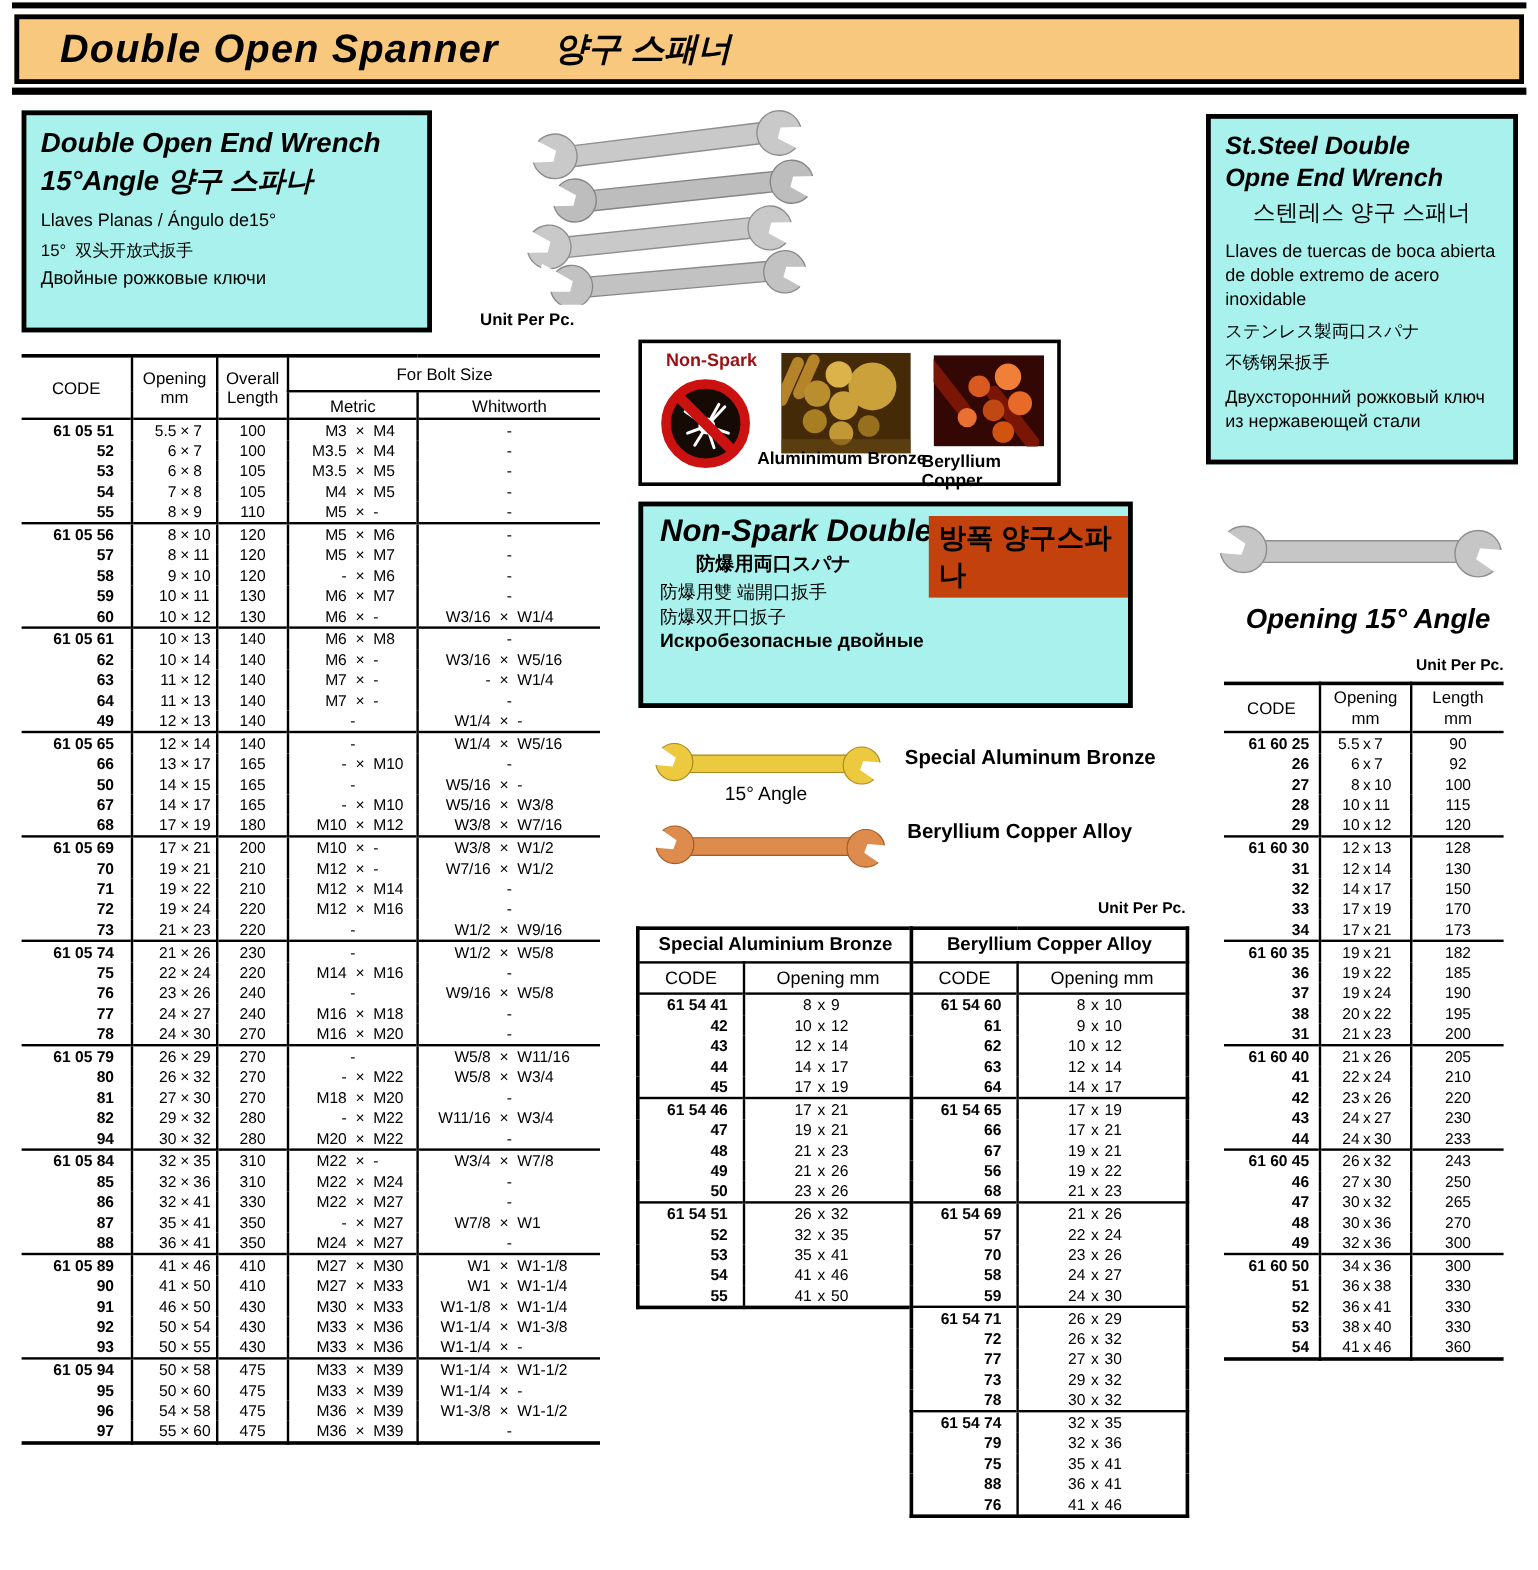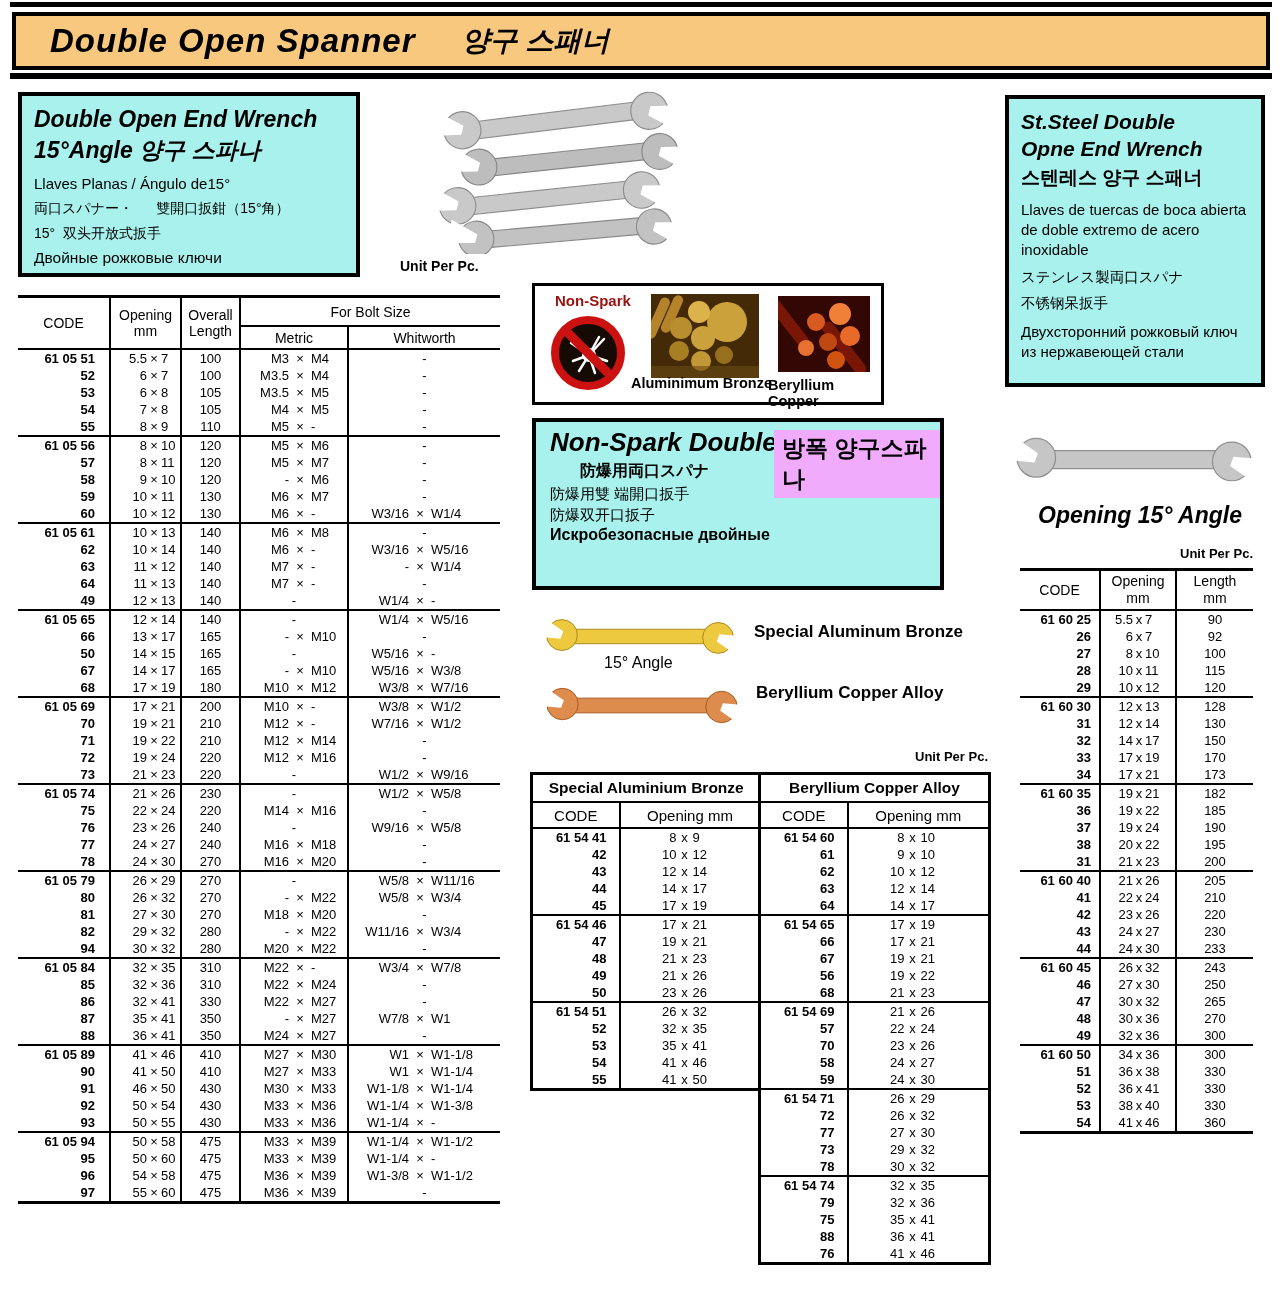"스텐레스 양구 스패너" .ri-kr { font-weight: bold -> normal; margin-left: none -> 23px }
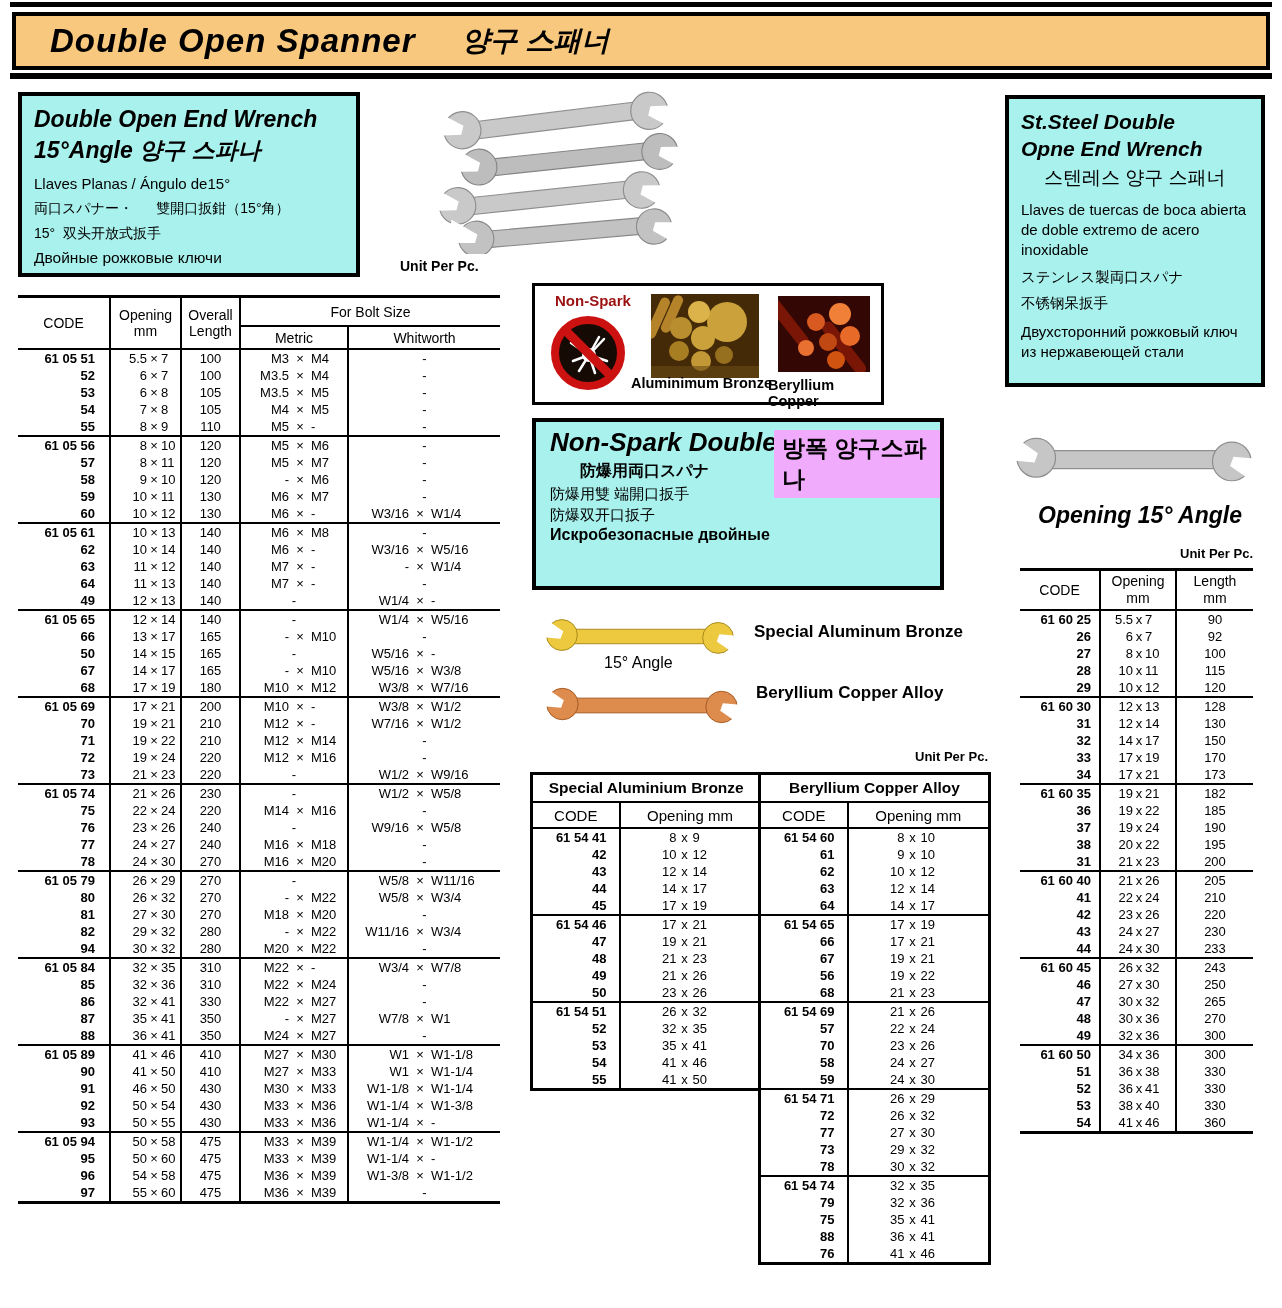"両口スパナー・ 雙開口扳鉗（15°角）" div.li-l2 { html: <div>両口スパナー・ 雙開口扳鉗（15°角）</div> -> none }
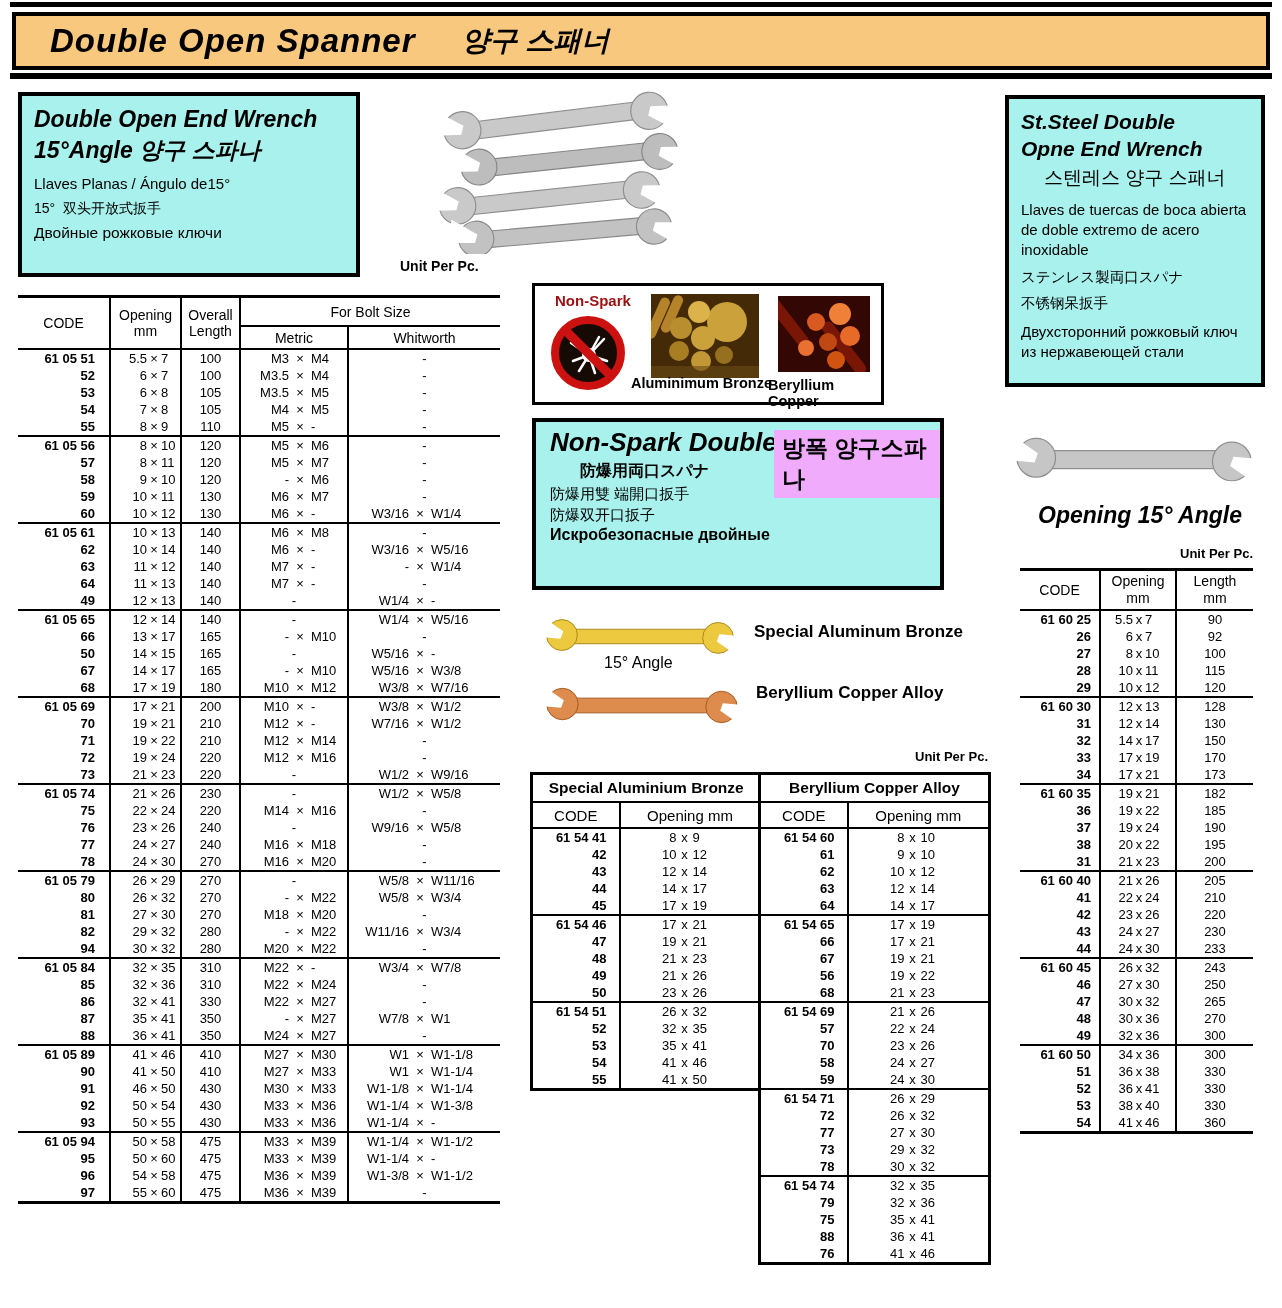"방폭 양구스파나" .nb-kr { background: #f0abfc -> #c2410c }
